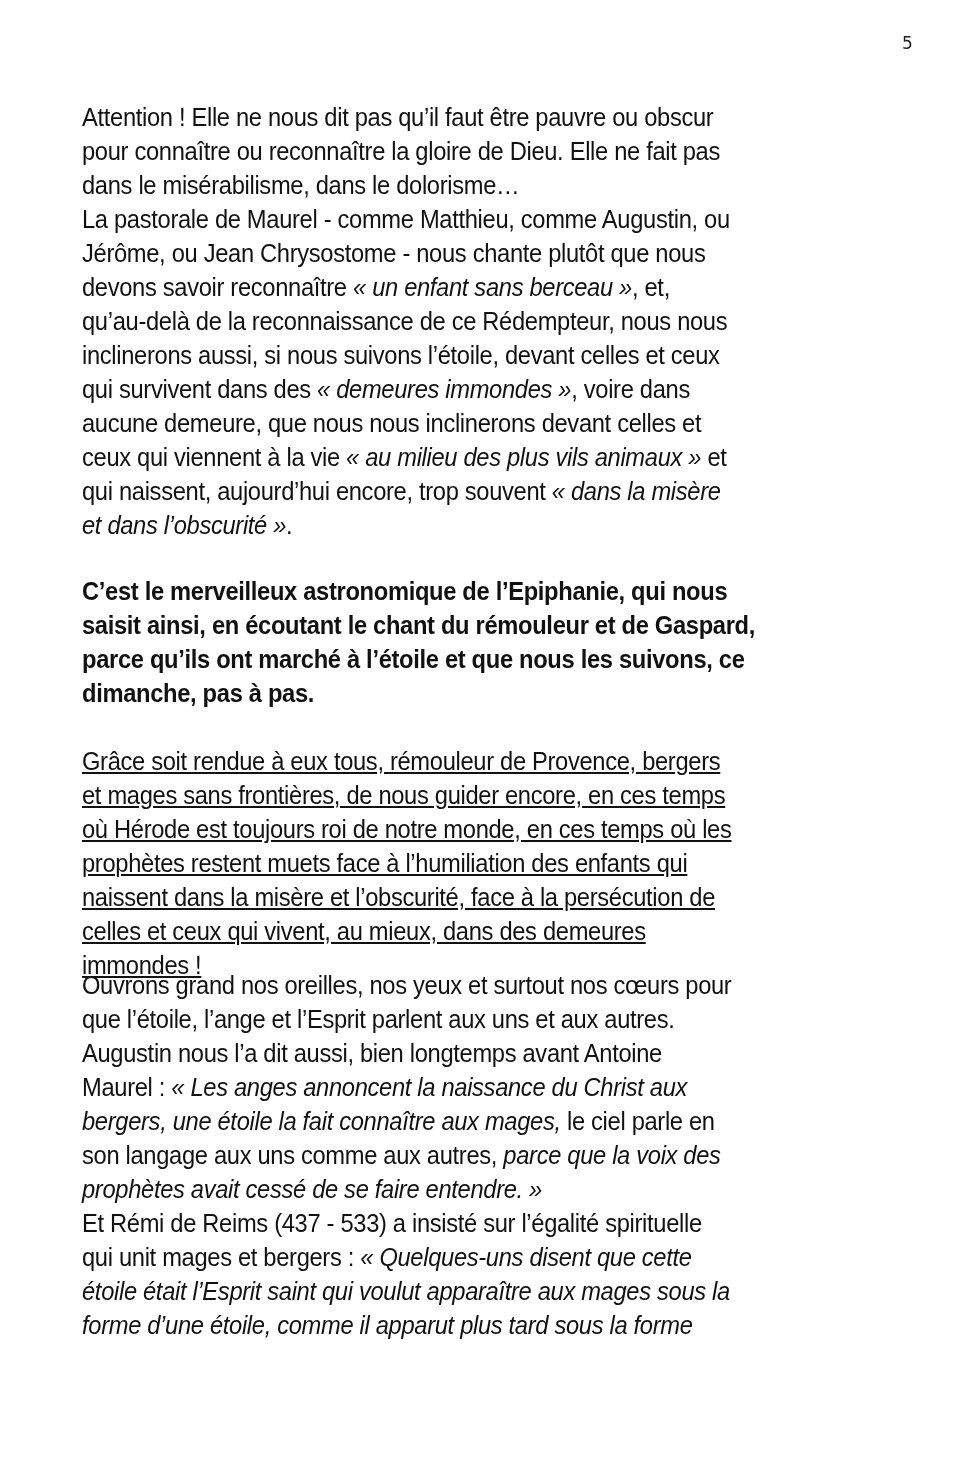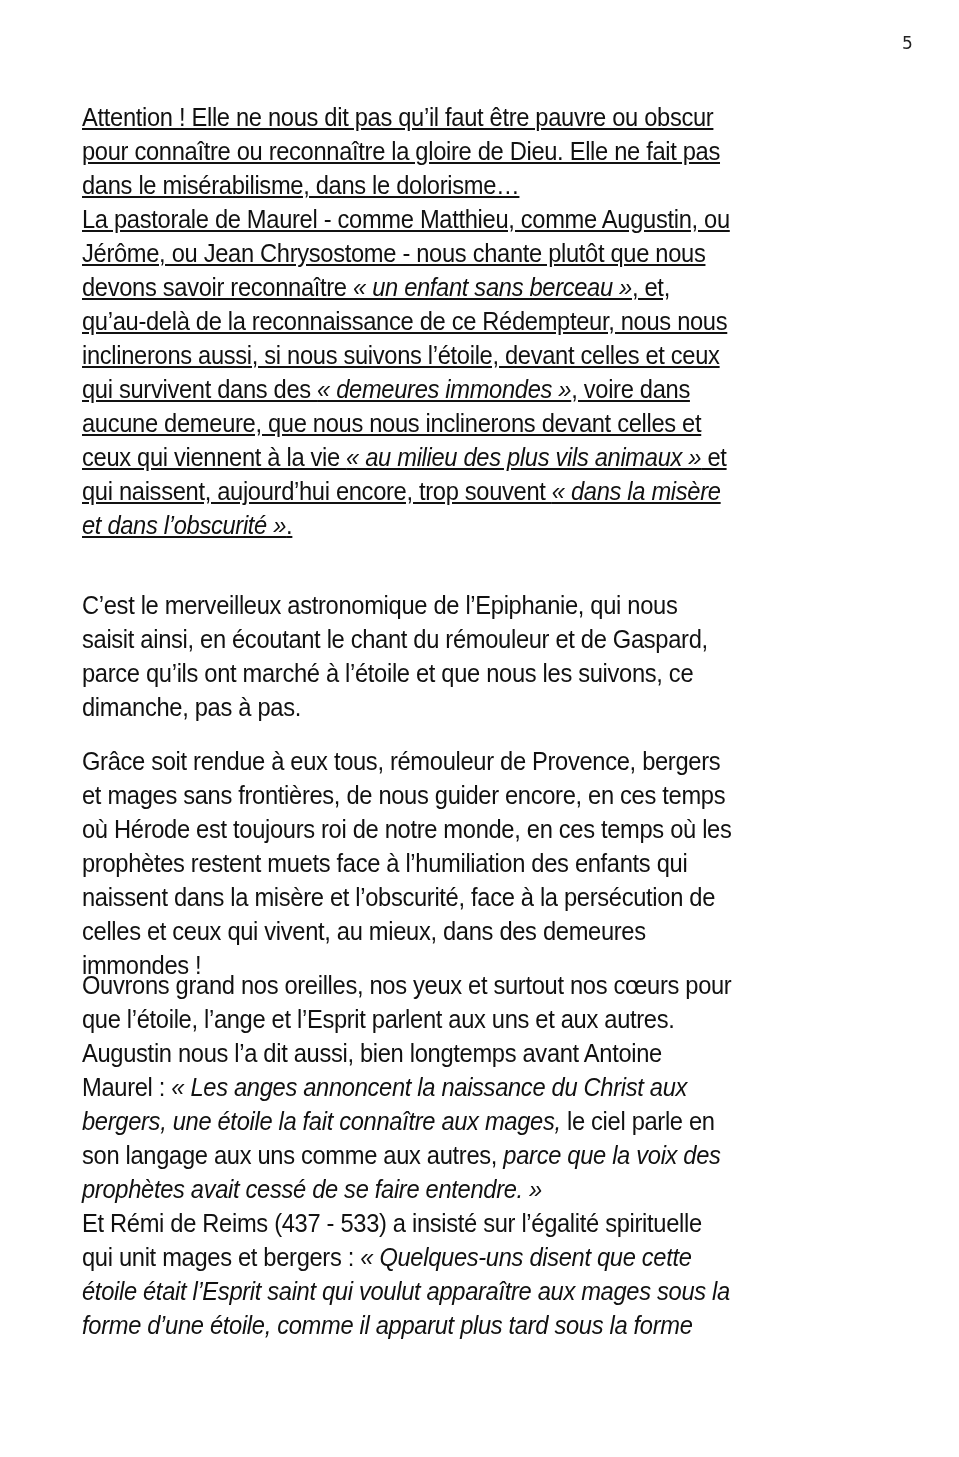"Attention ! Elle ne nous" div.para { text-decoration: underline -> none }
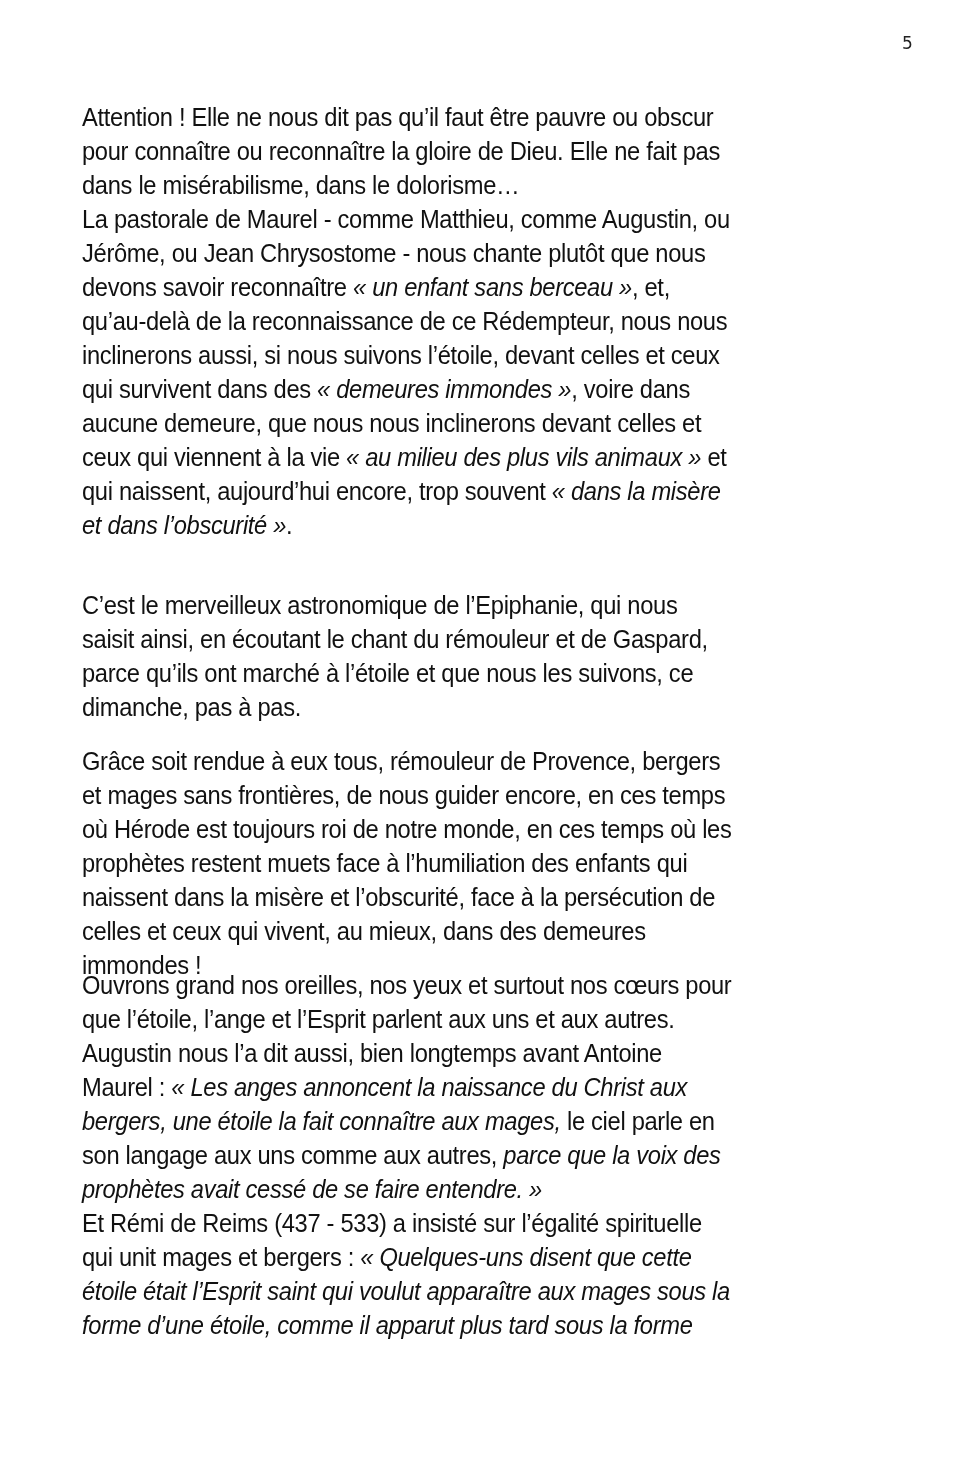"C’est le merveilleux astronomique de" div.para { font-weight: none -> bold; top: 588px -> 574px }
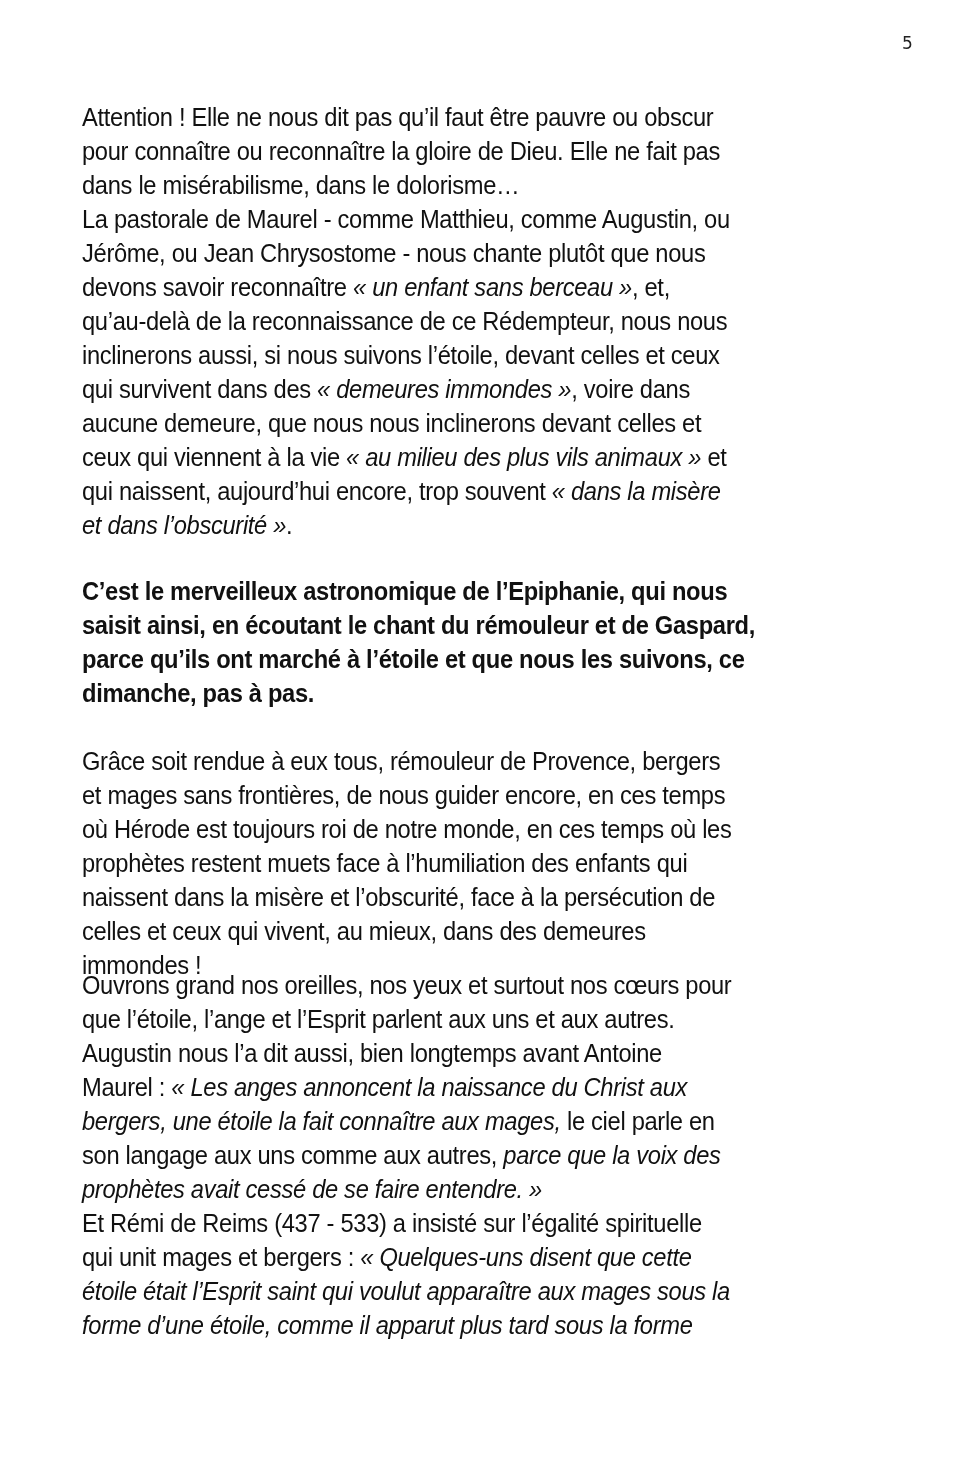"Grâce soit rendue à eux" div.para { text-decoration: none -> underline }
